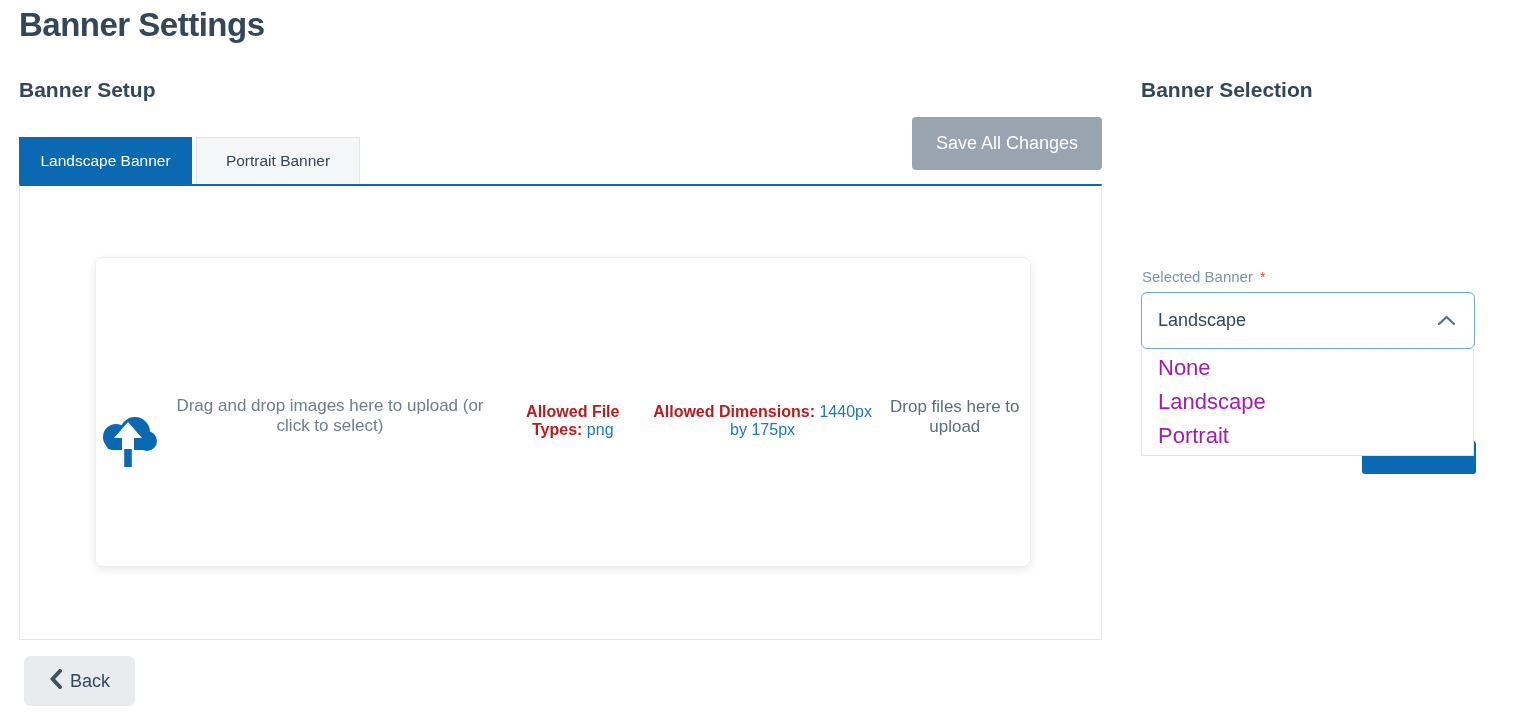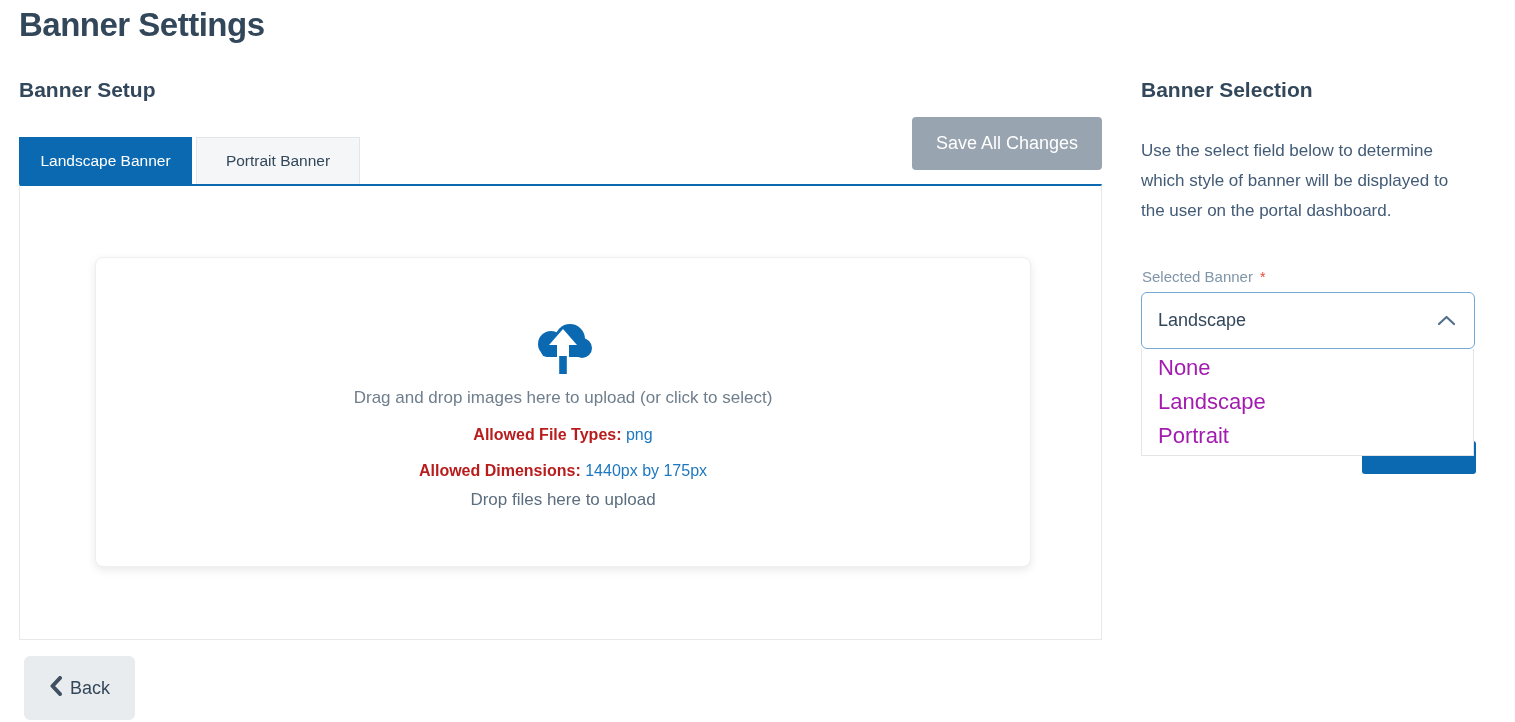"Use the select field below" p.selection-desc { html: <p>Use the select field below to determine which style of banner will be displayed to the user on the portal dashboard.</p> -> none }
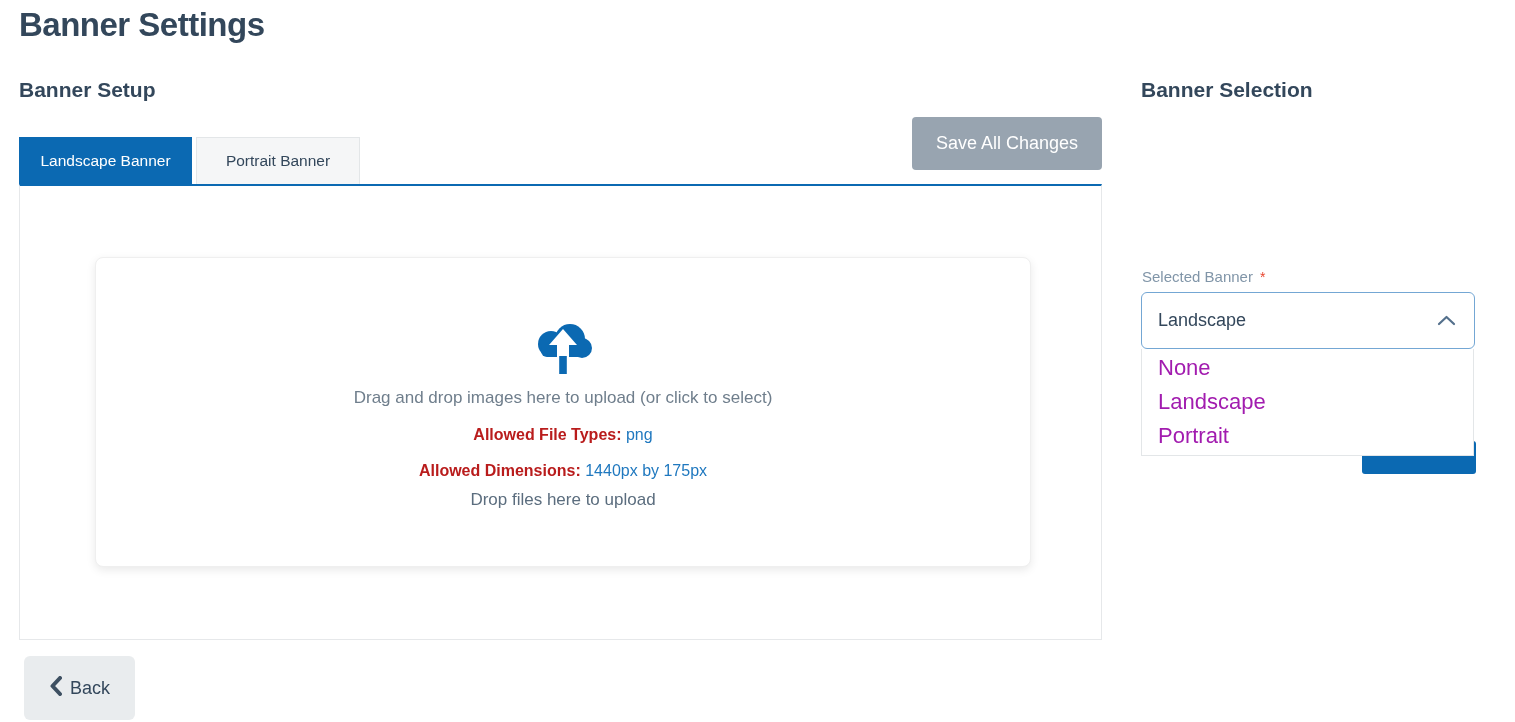"Drag and drop images here" .dropzone { flex-direction: column -> row }
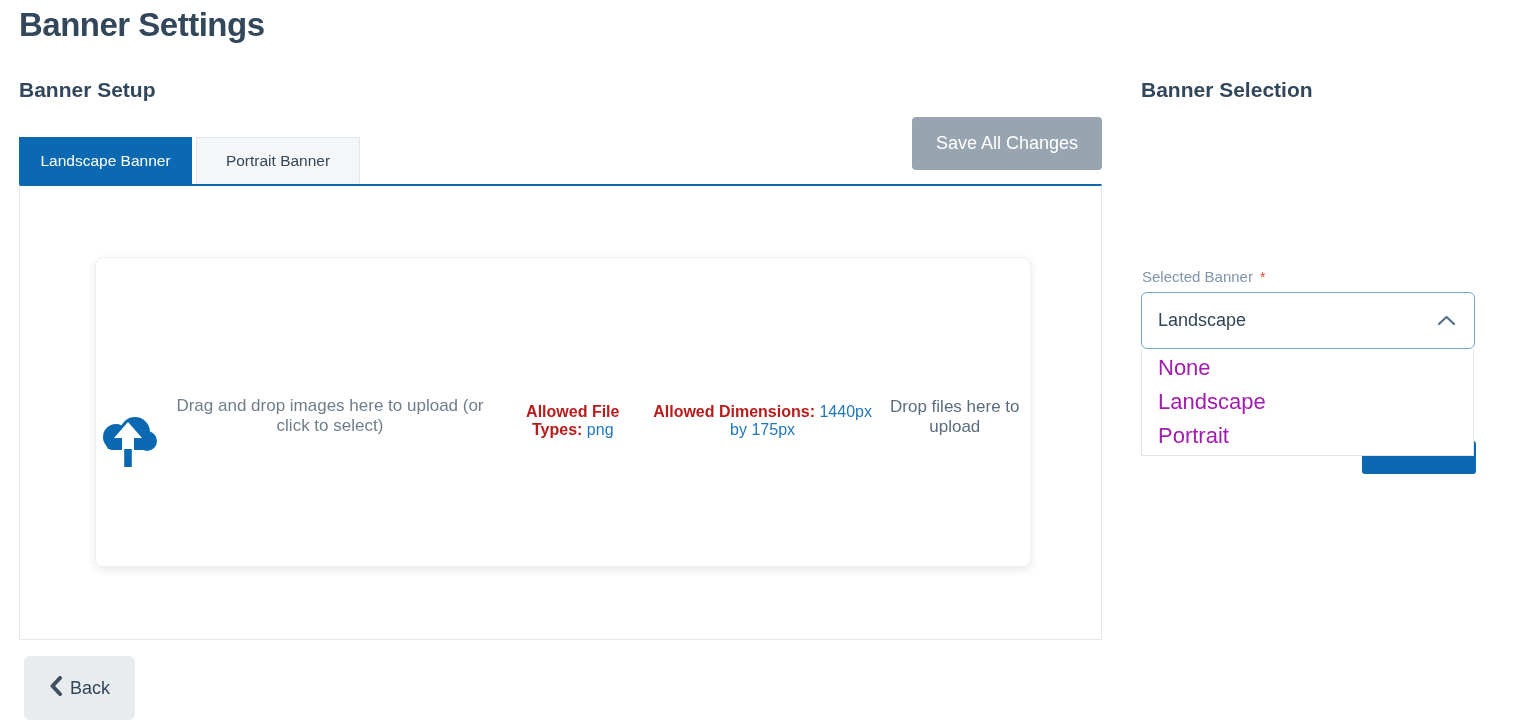"Back" .back-btn { height: 64px -> 50px }
